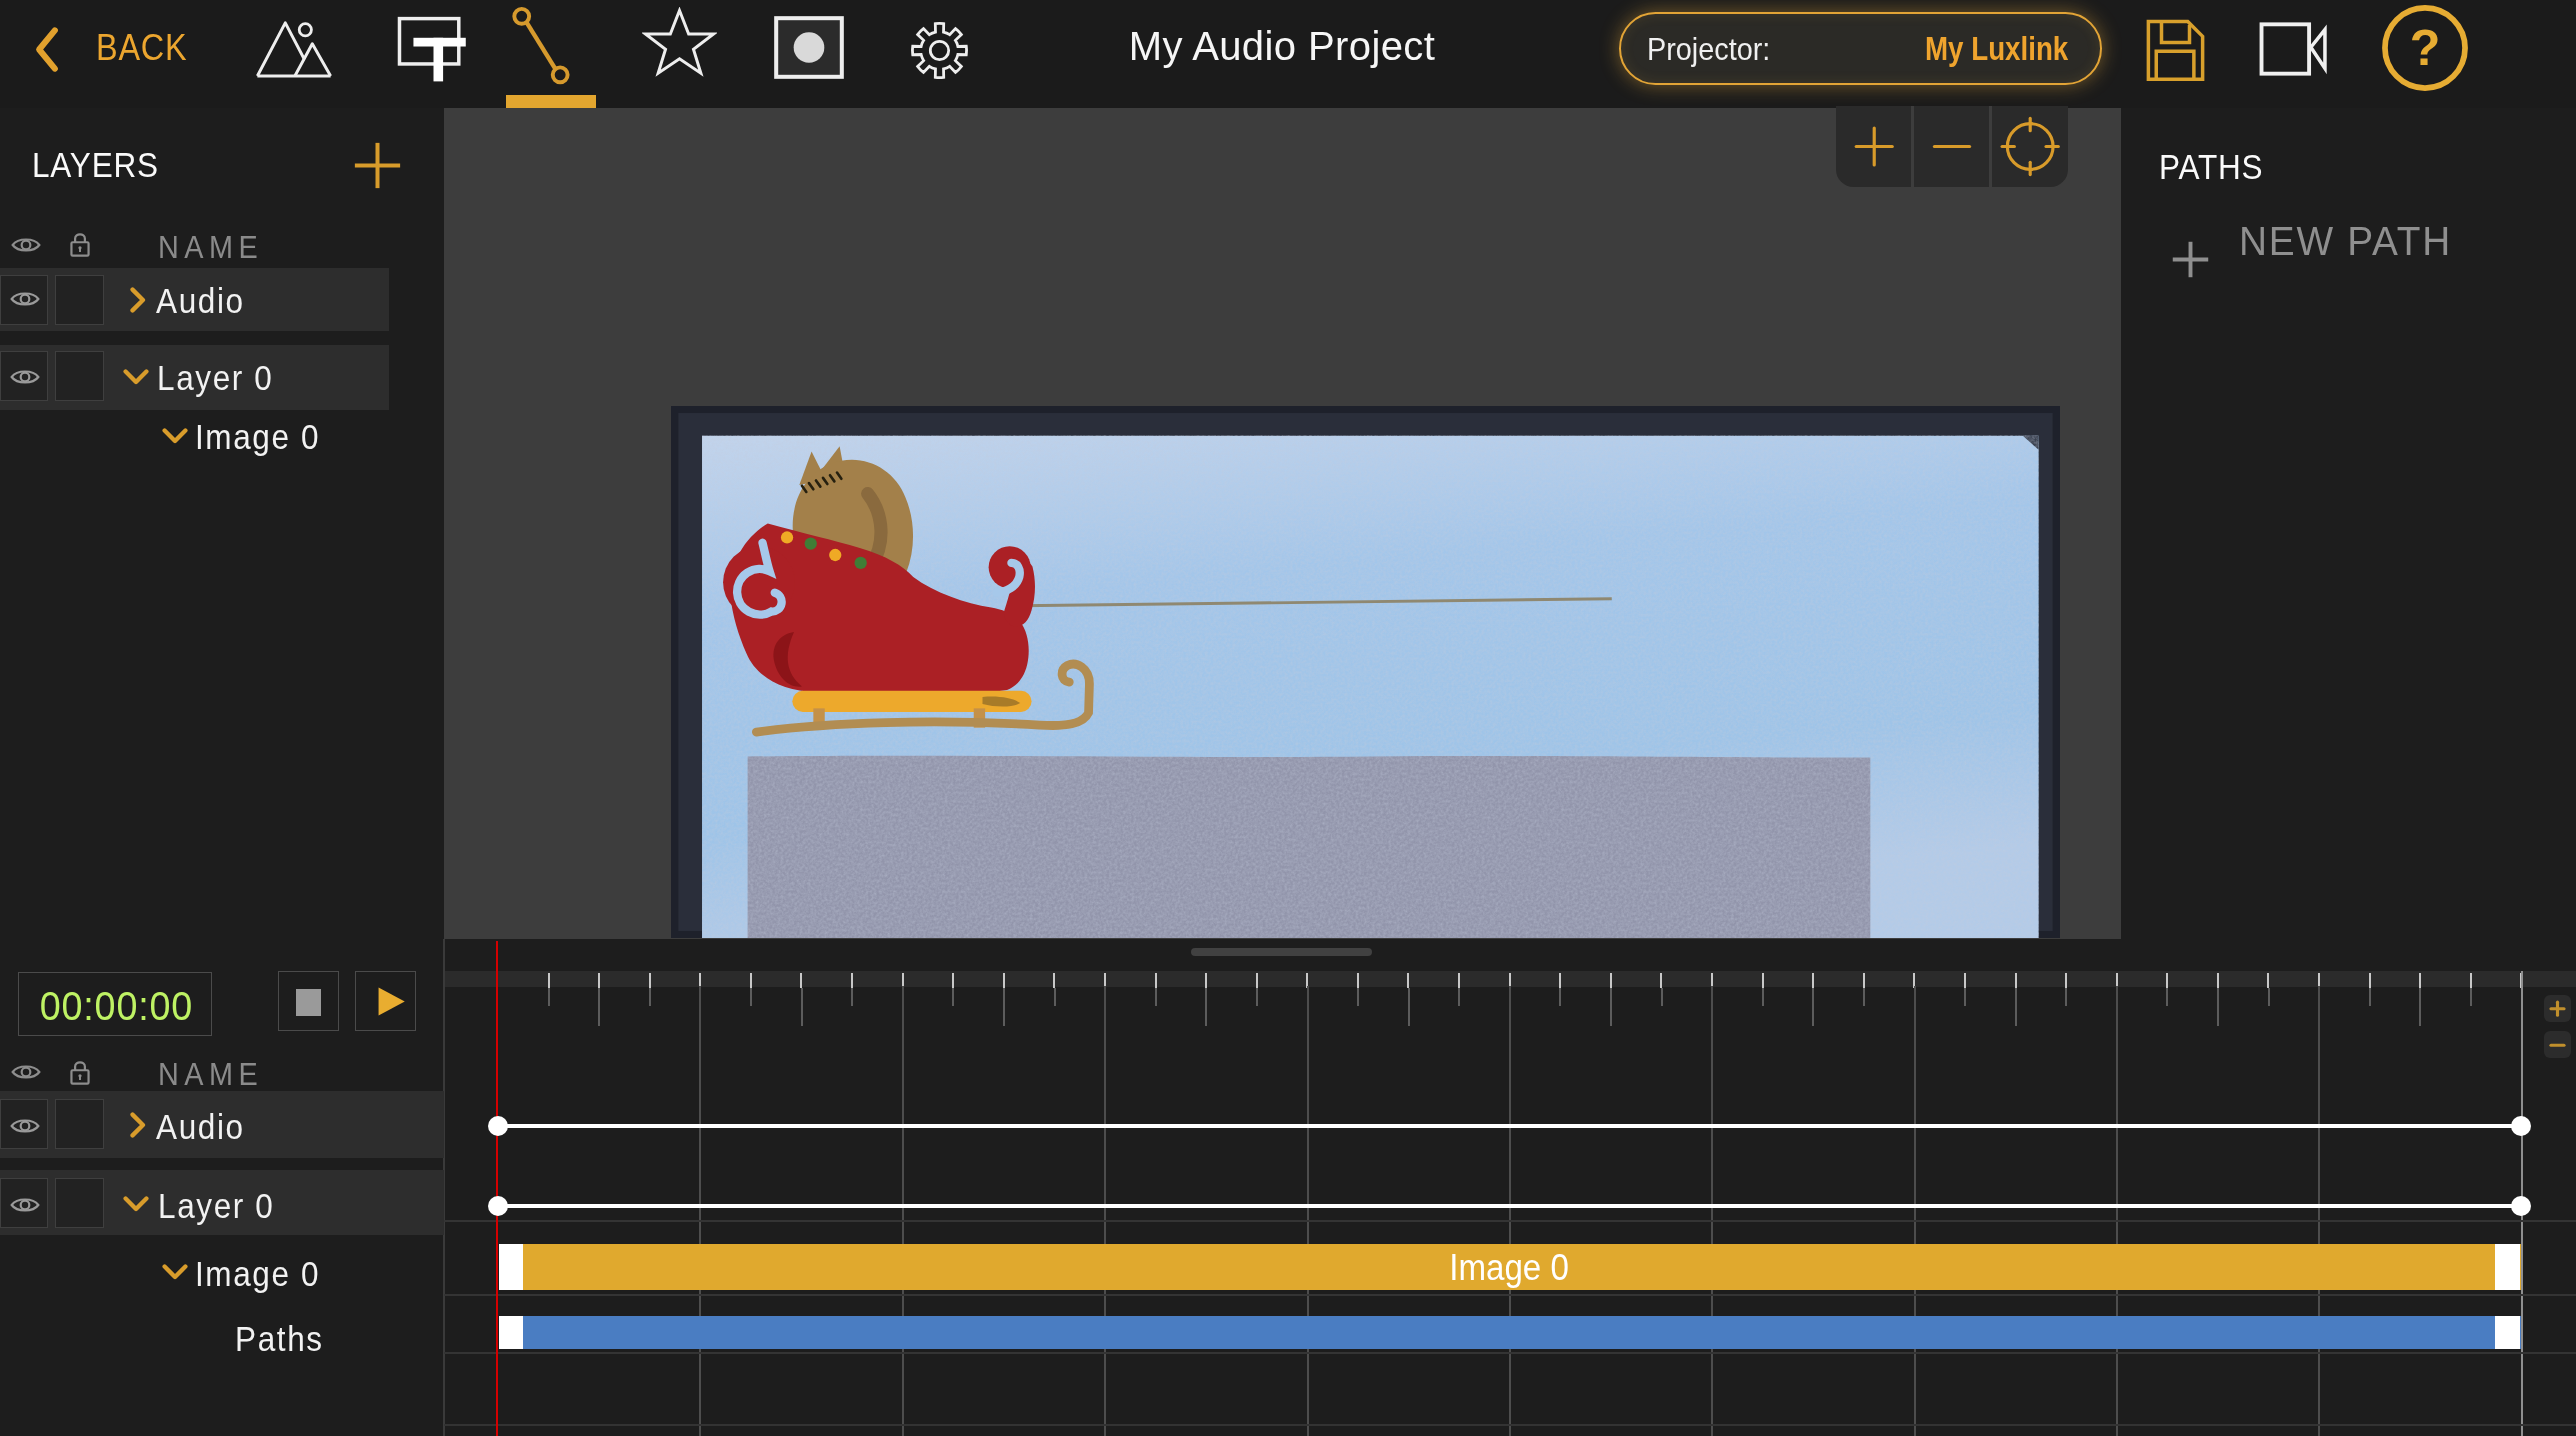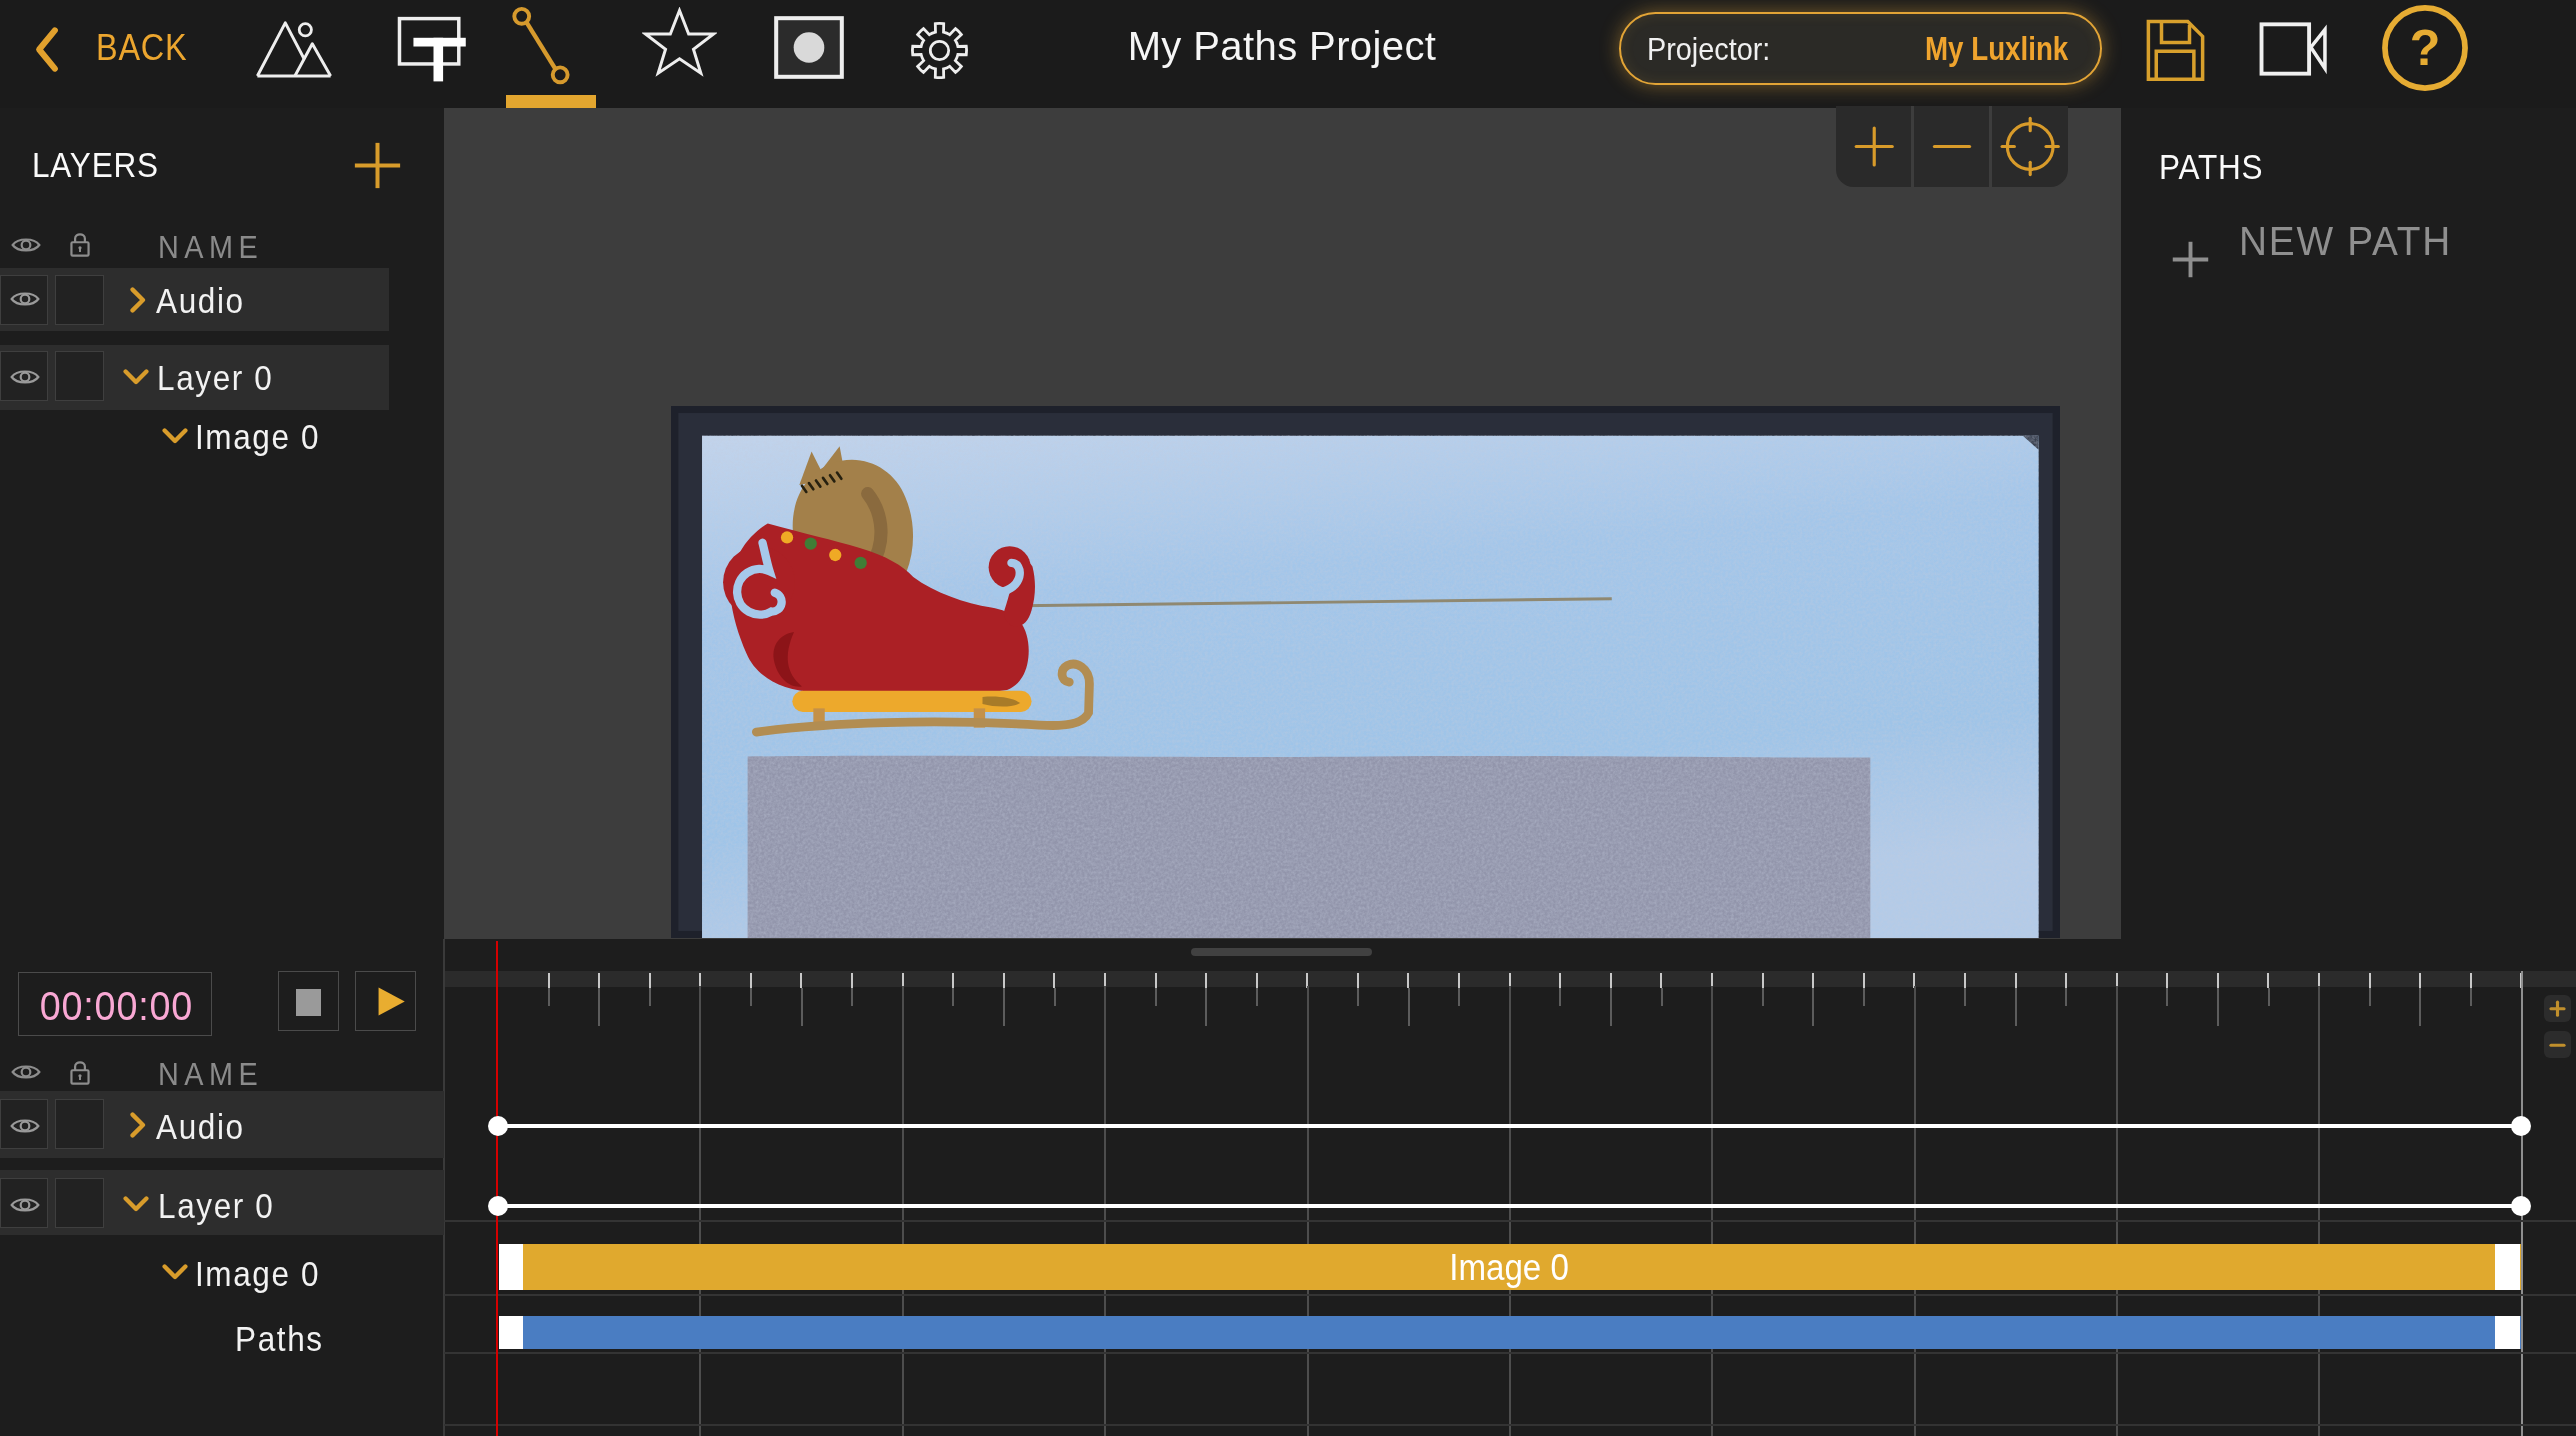"My Paths Project" div.t { text: Paths -> Audio }
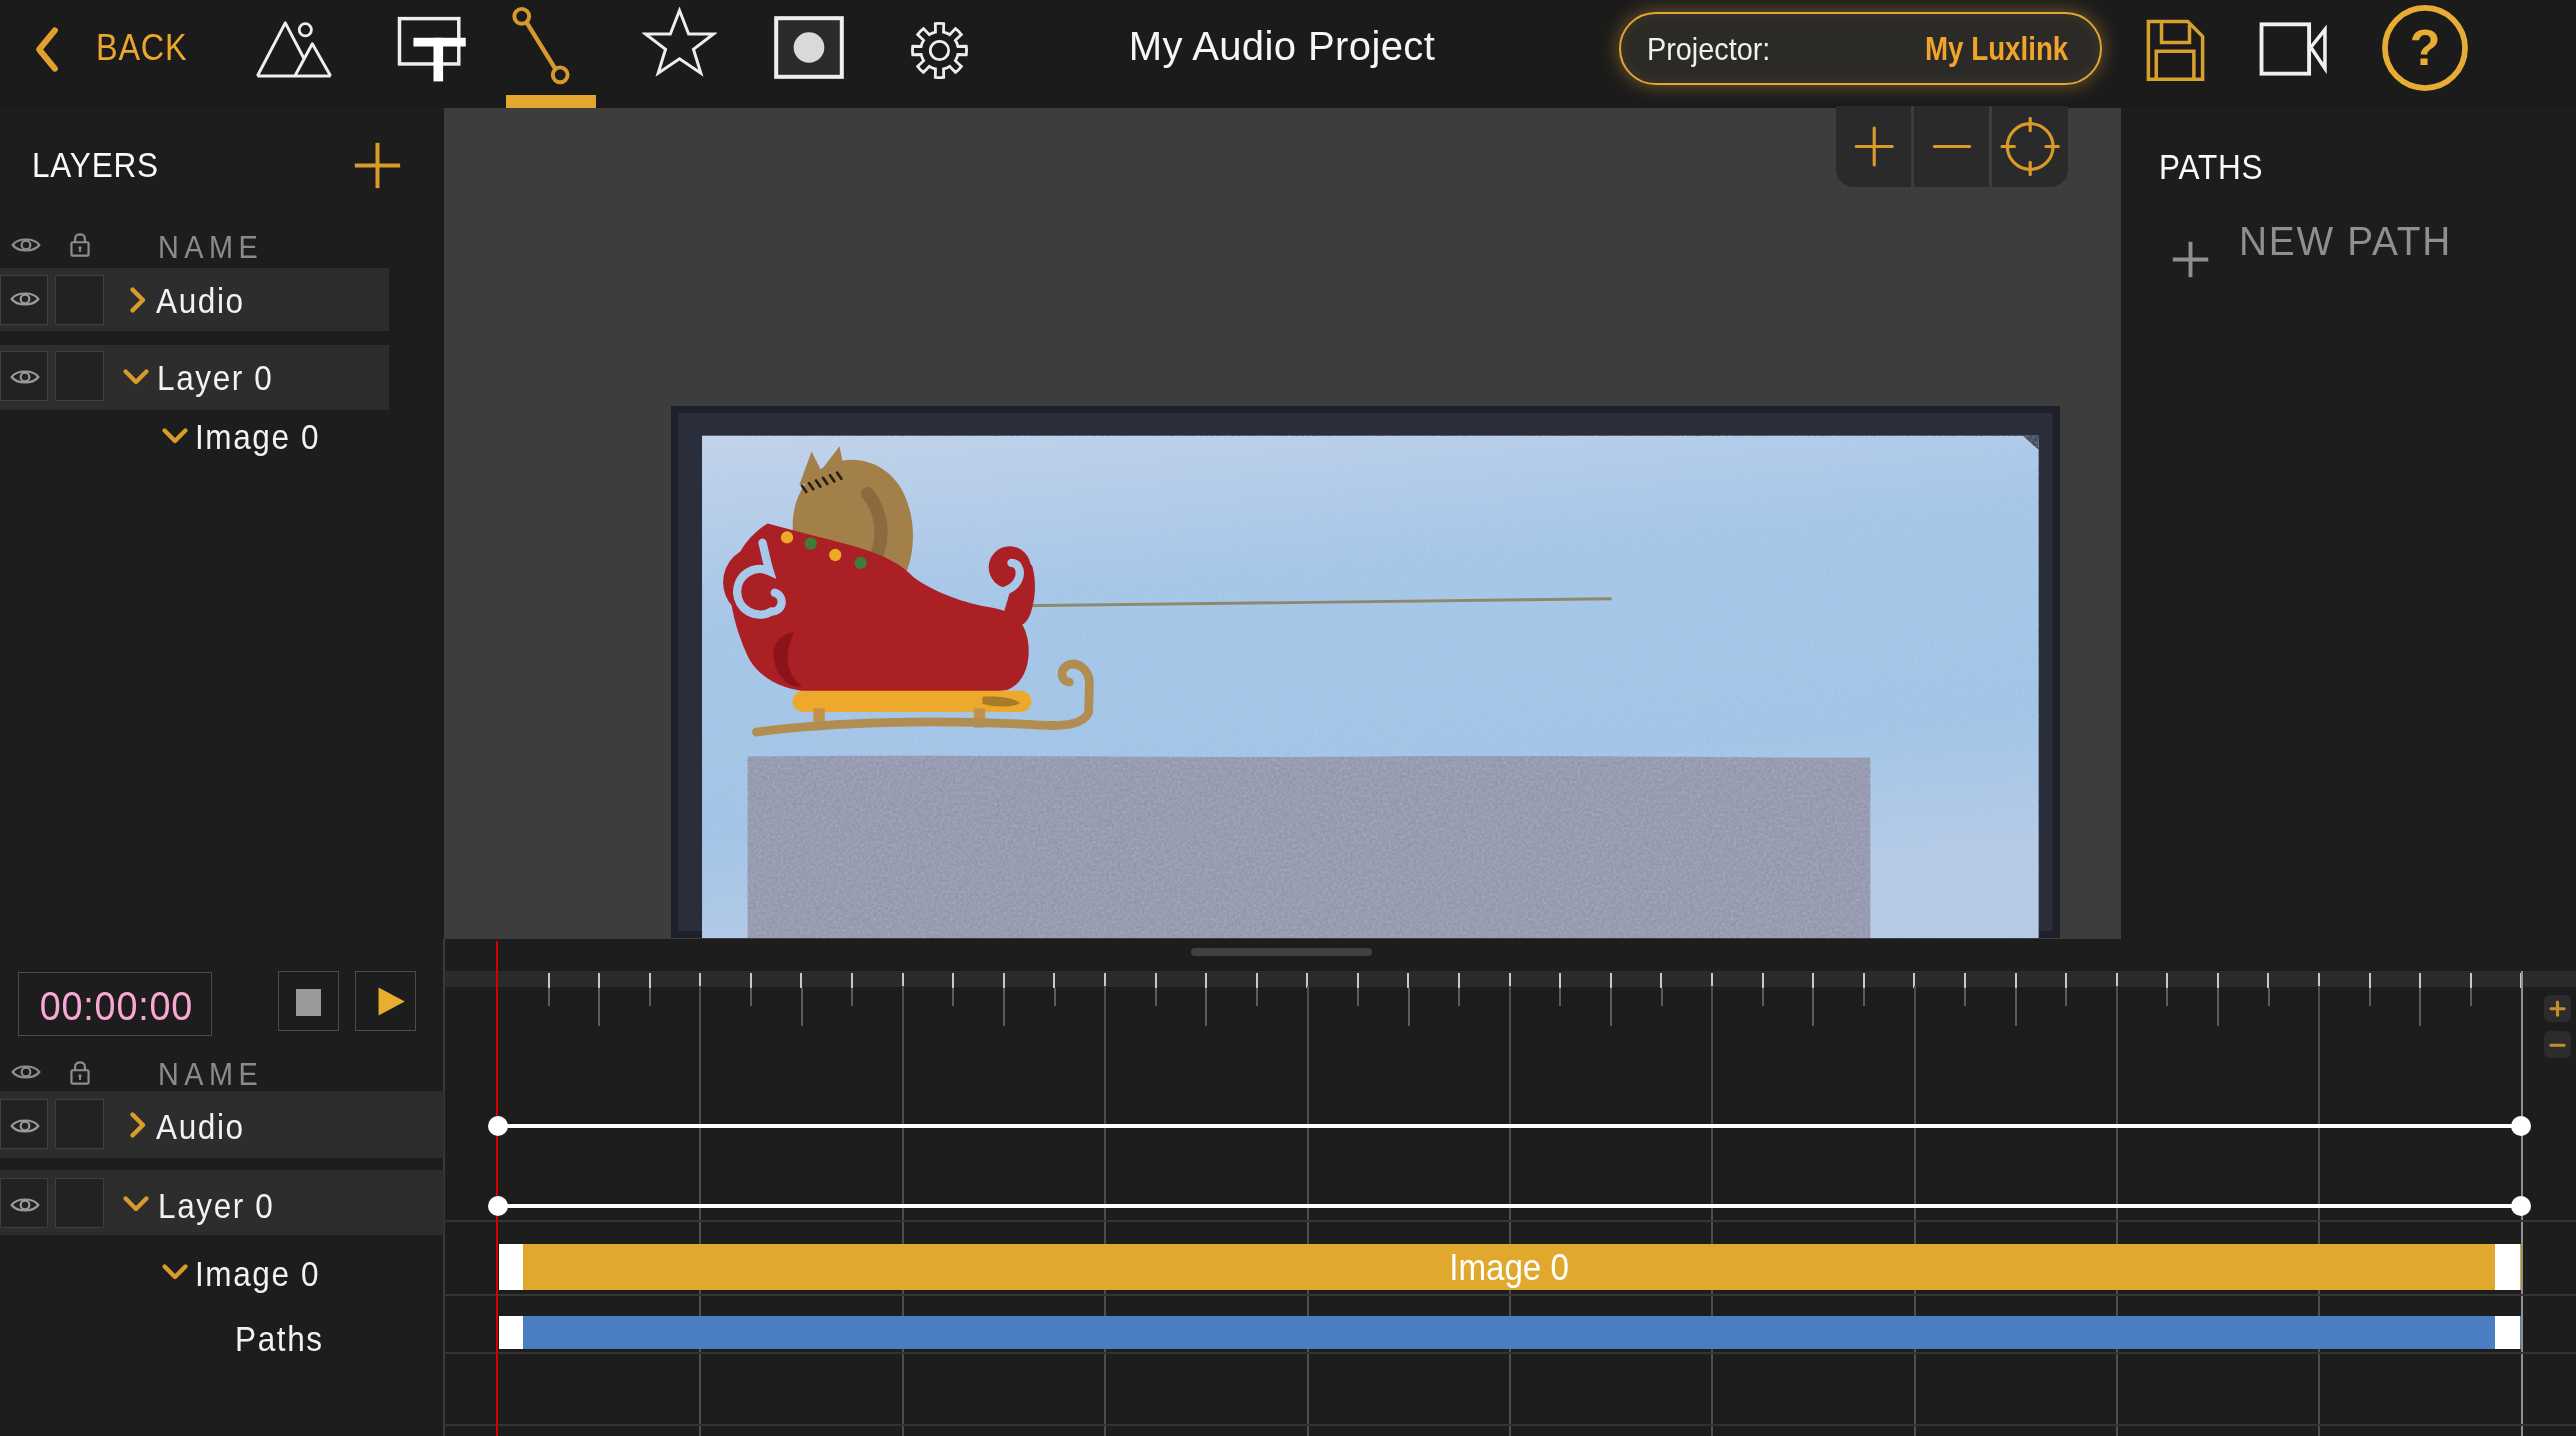"00:00:00" div.t { color: #f9a8d4 -> #bef264 }
